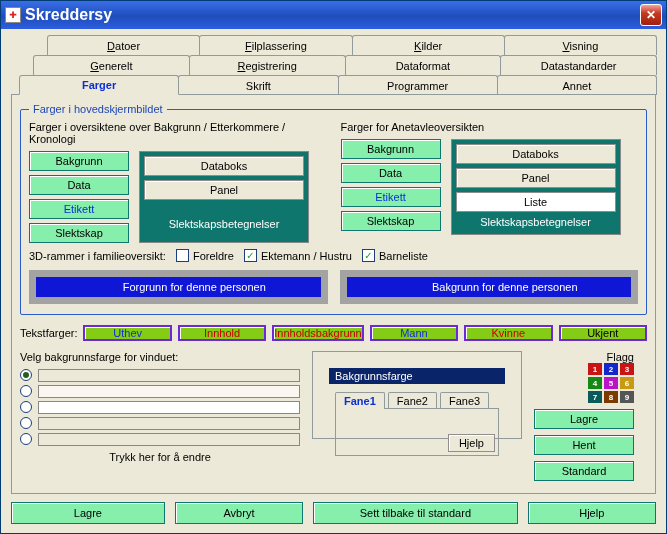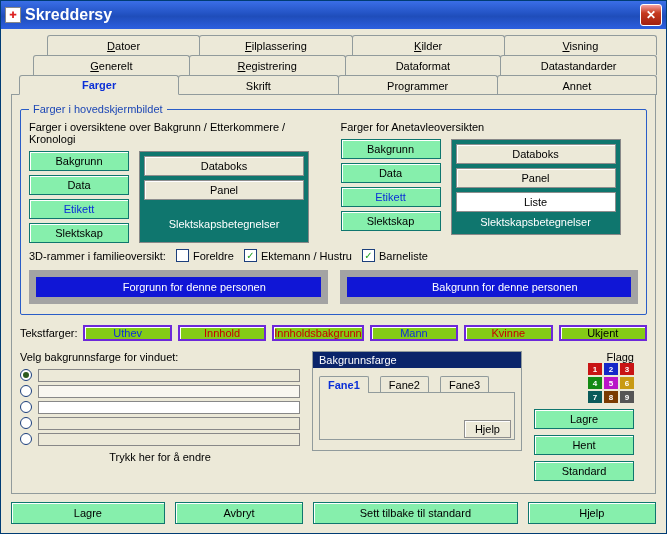"Bakgrunnsfarge" .previewbox { height: 100px -> 88px; padding: 0 -> 16px }
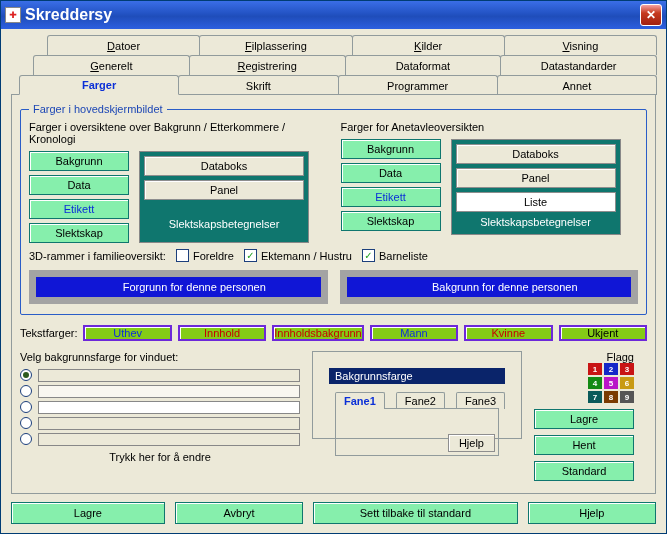"Fane1" .pvtabs { gap: 12px -> 4px }
